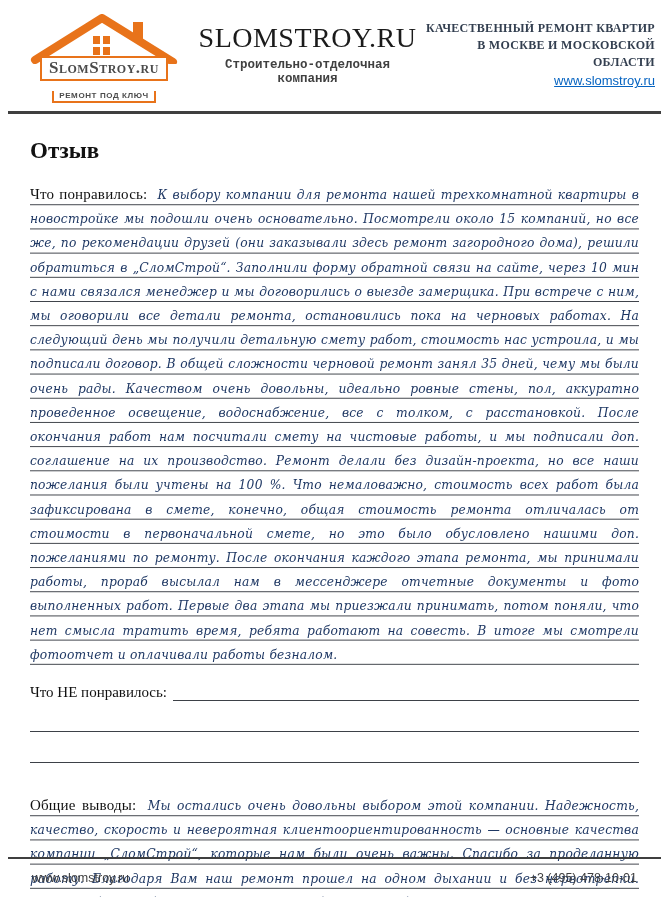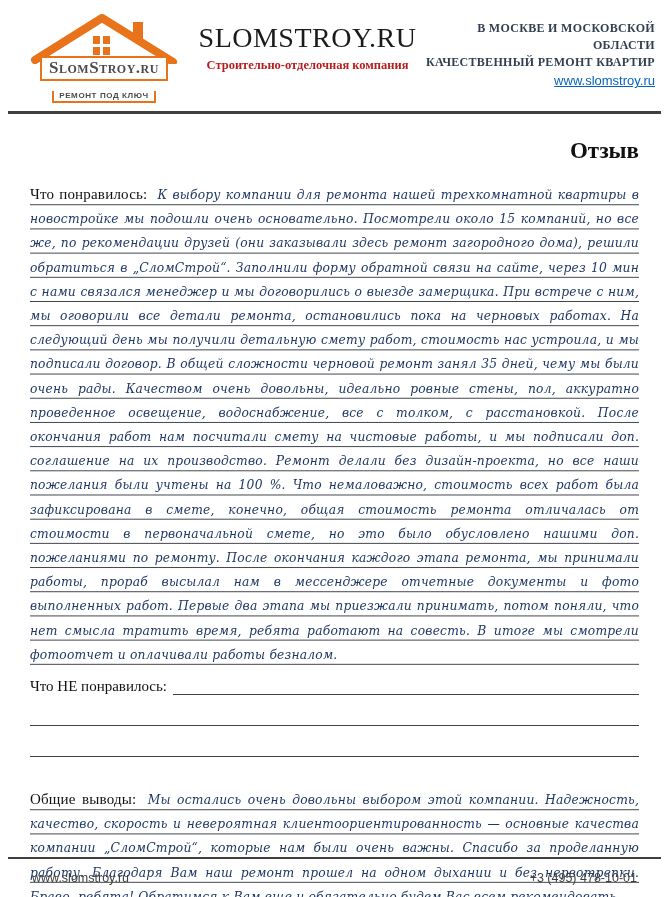"В МОСКВЕ И МОСКОВСКОЙ ОБЛАСТИ" div.promo { order: before "КАЧЕСТВЕННЫЙ РЕМОНТ КВАРТИР" -> after "КАЧЕСТВЕННЫЙ РЕМОНТ КВАРТИР" }
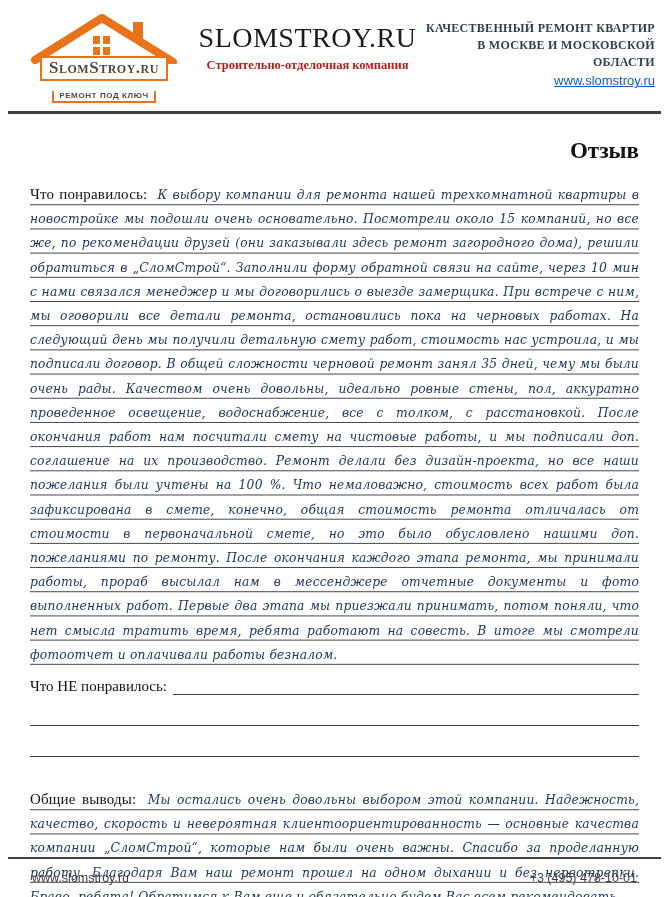"Строительно-отделочная компания" .company-subtitle { color: #b91c1c -> #404040; font-family: Liberation Serif, serif -> Liberation Mono, monospace }
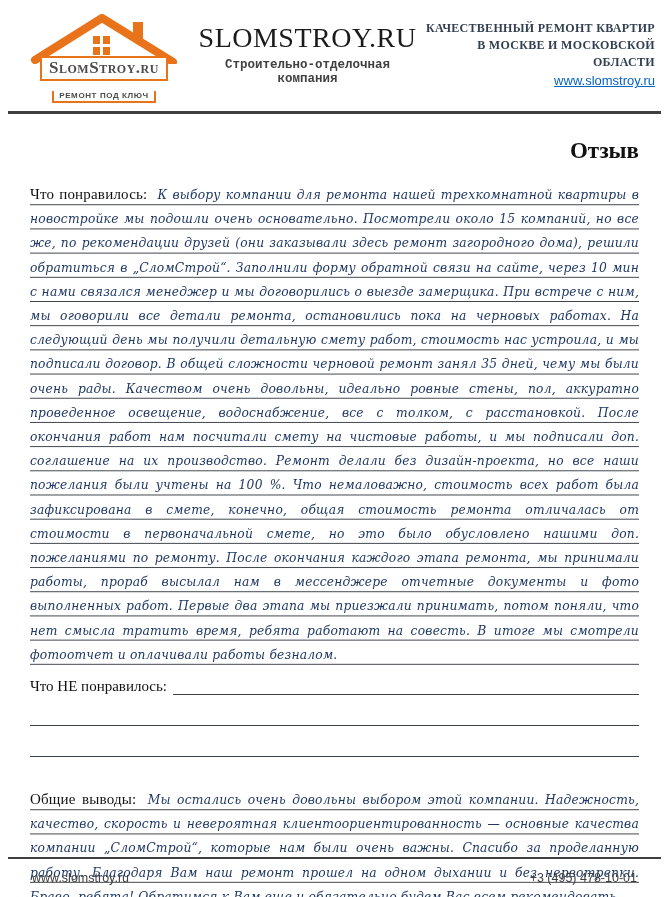"Отзыв" .doc-title { text-align: right -> left }
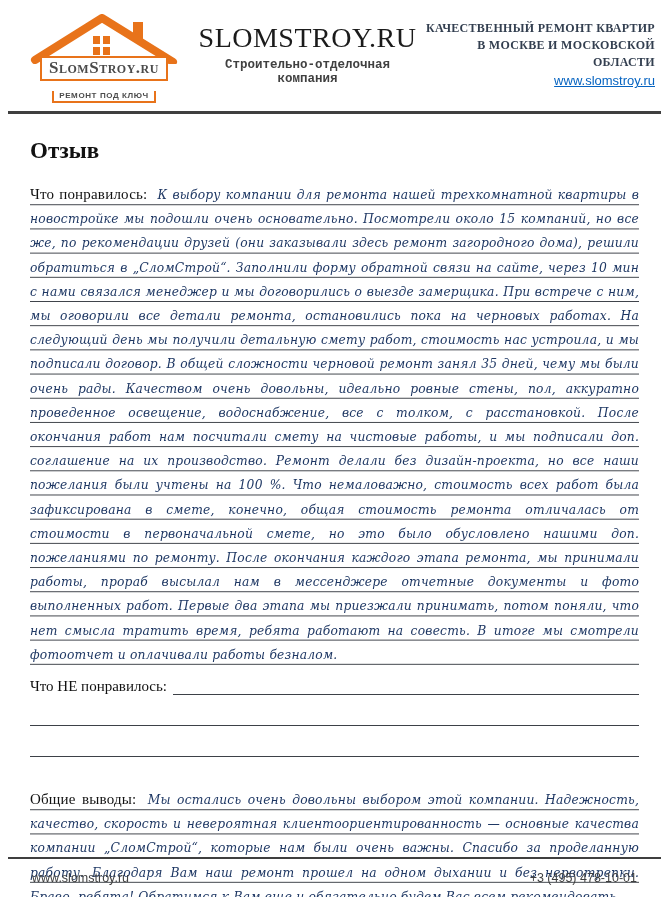"Что НЕ понравилось:" .disliked-block { margin-top: 4px -> 10px }
